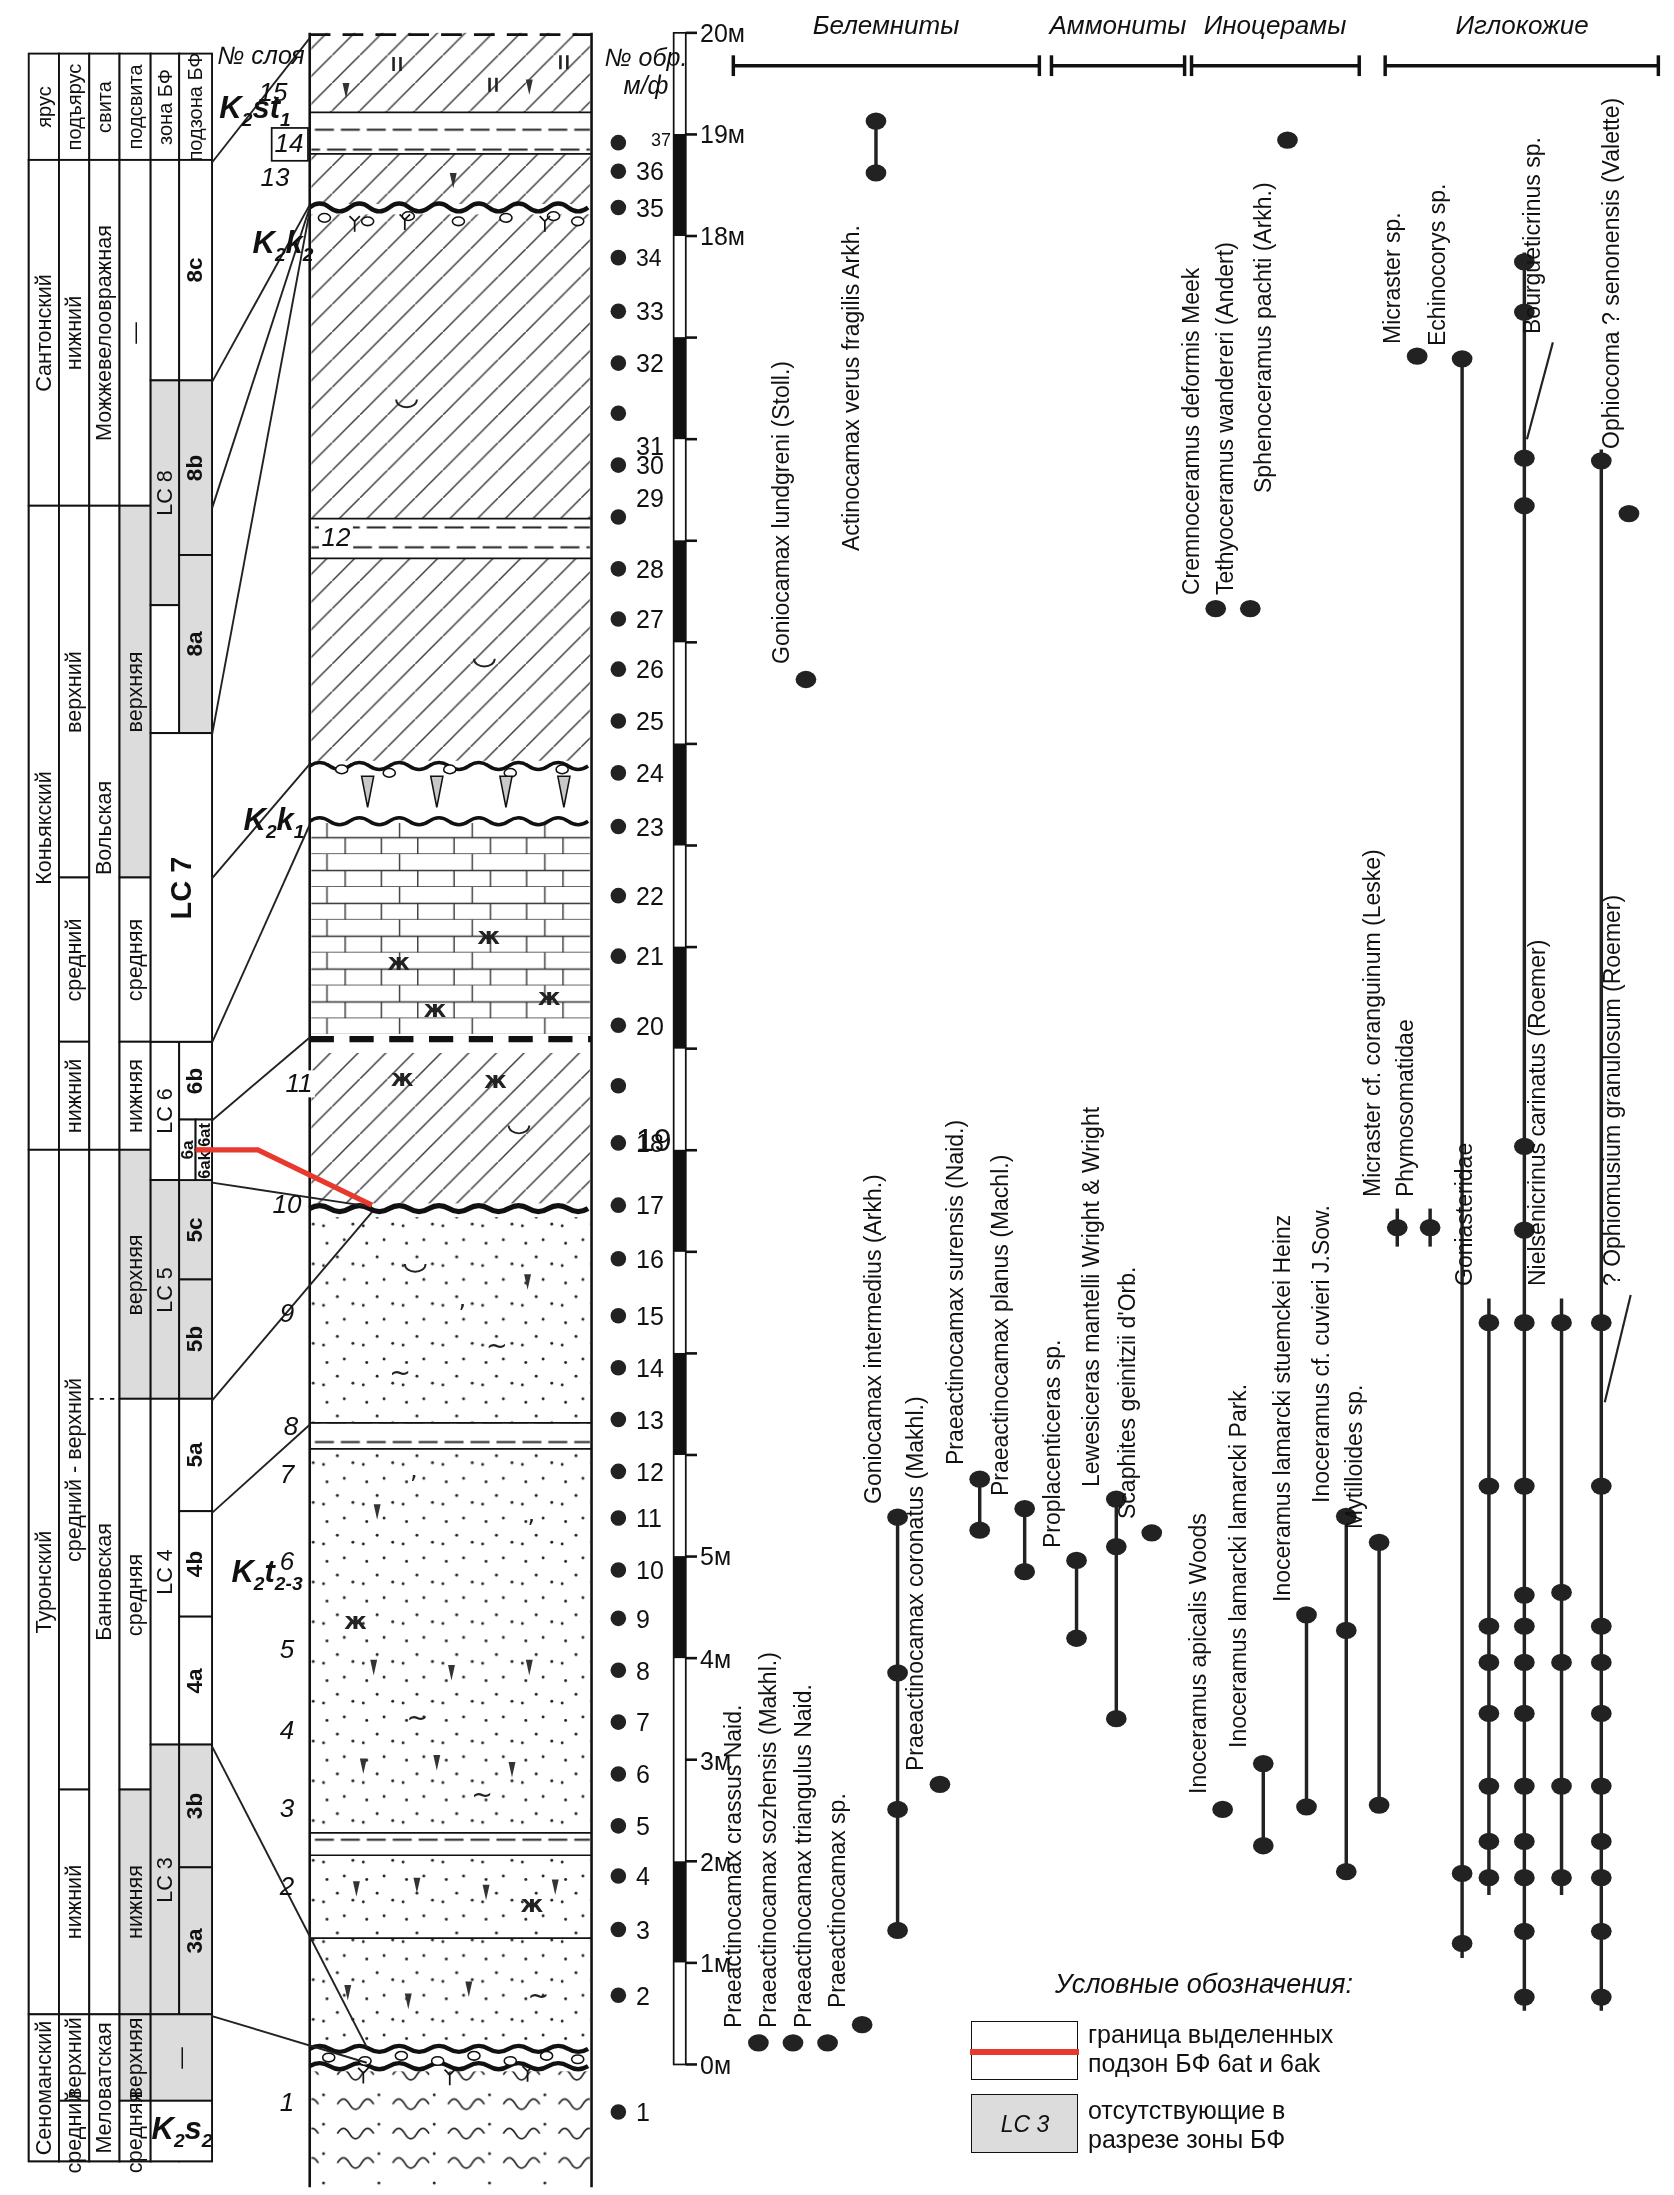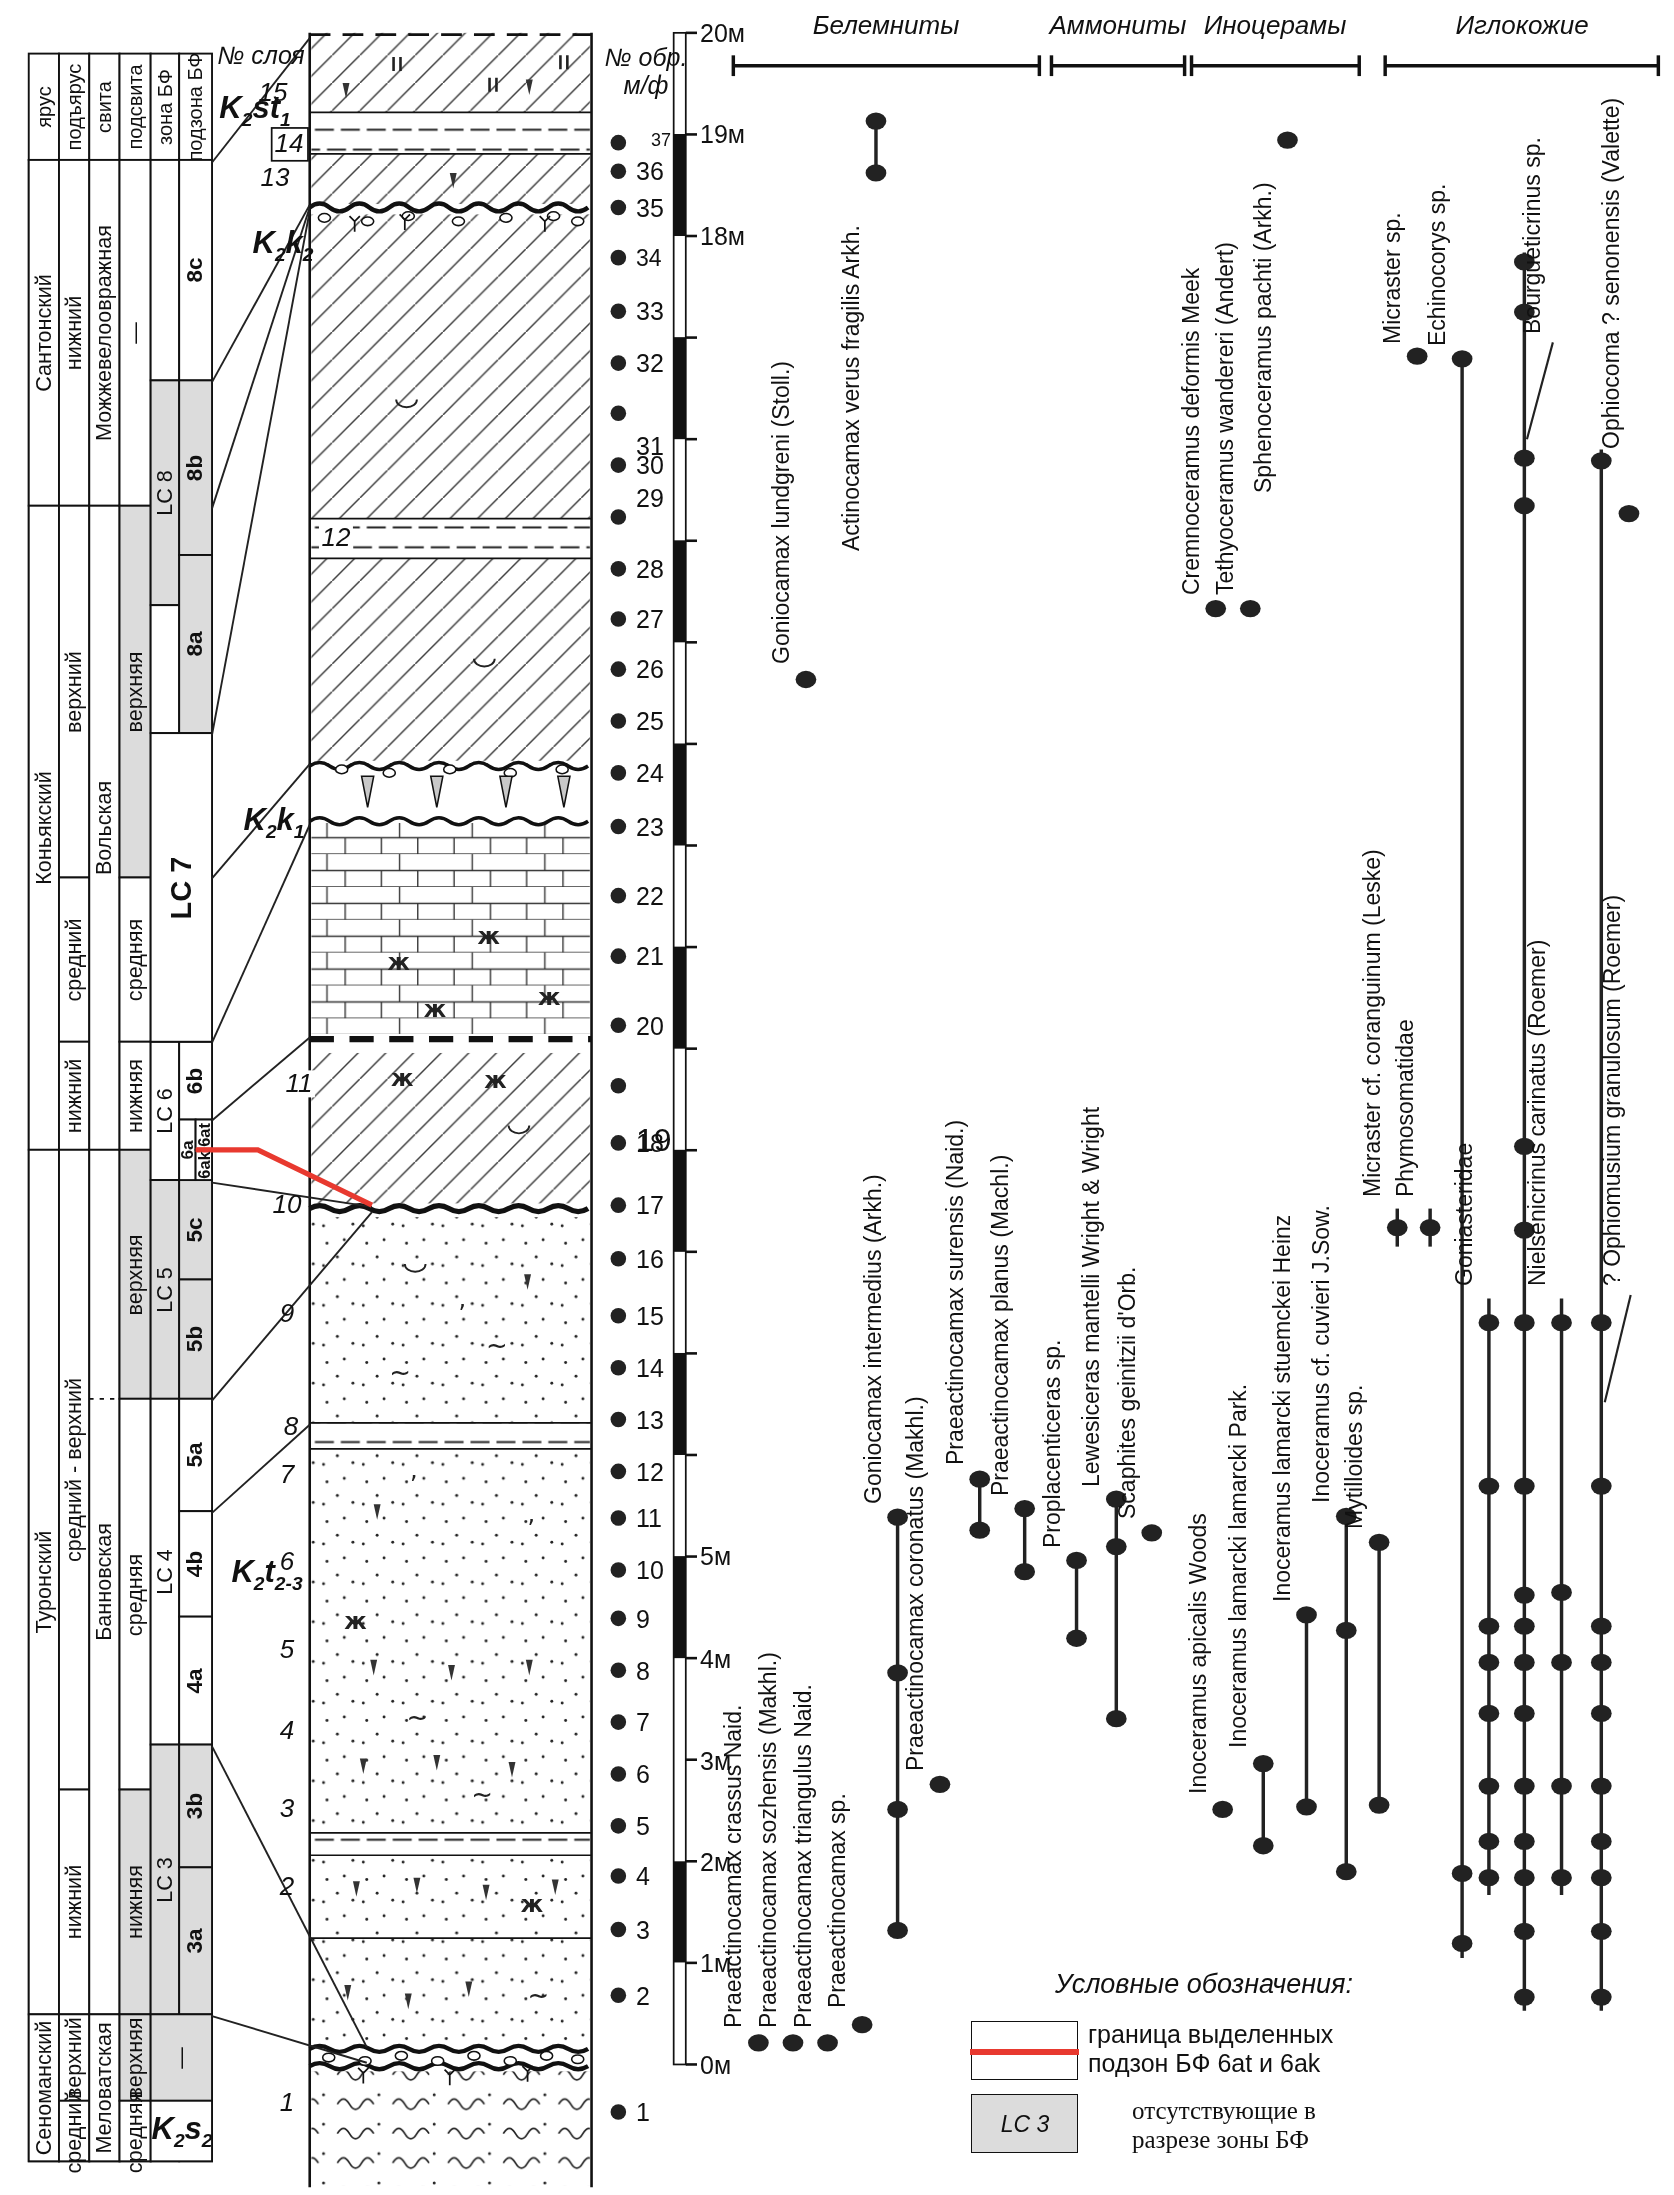"отсутствующие в" div.legend-text { font-family: Liberation Serif, serif -> none; left: 1132px -> 1088px }
